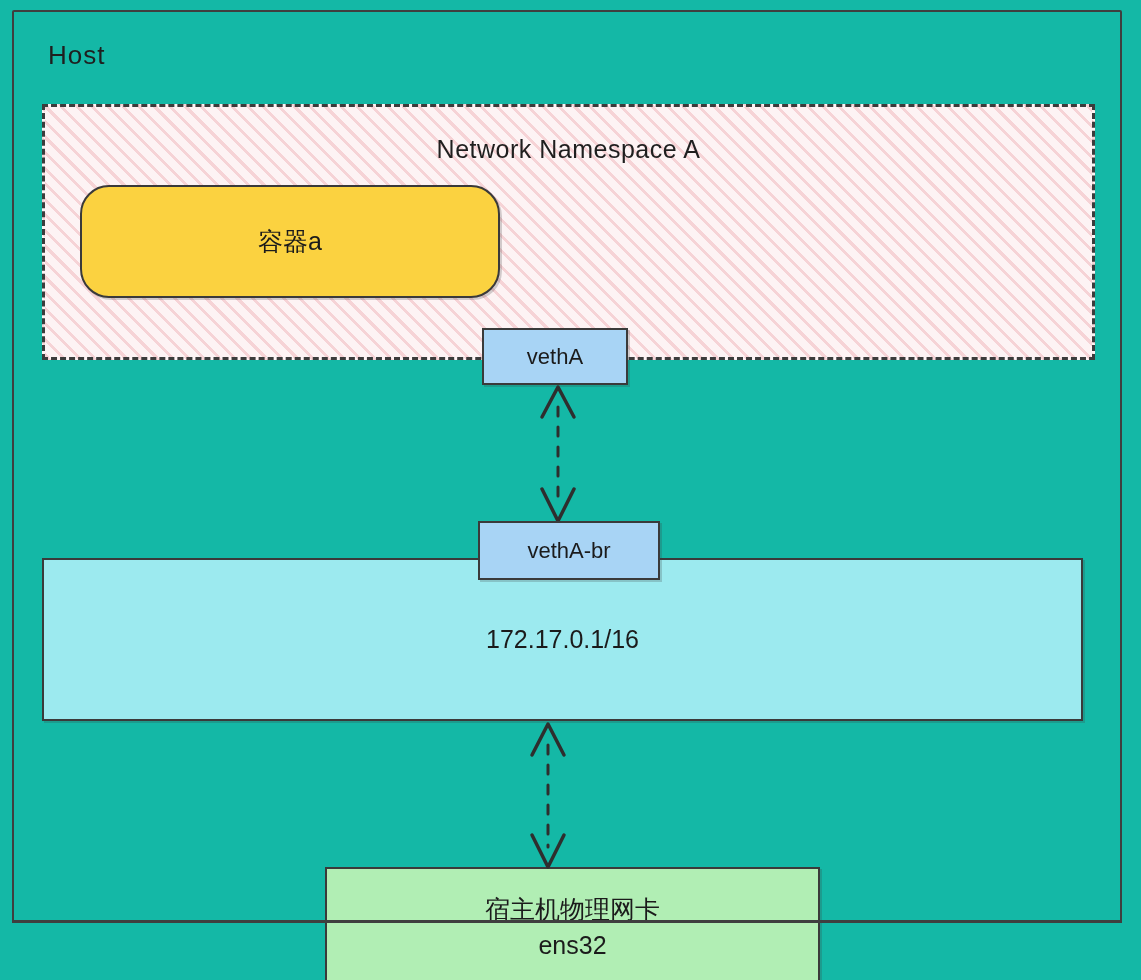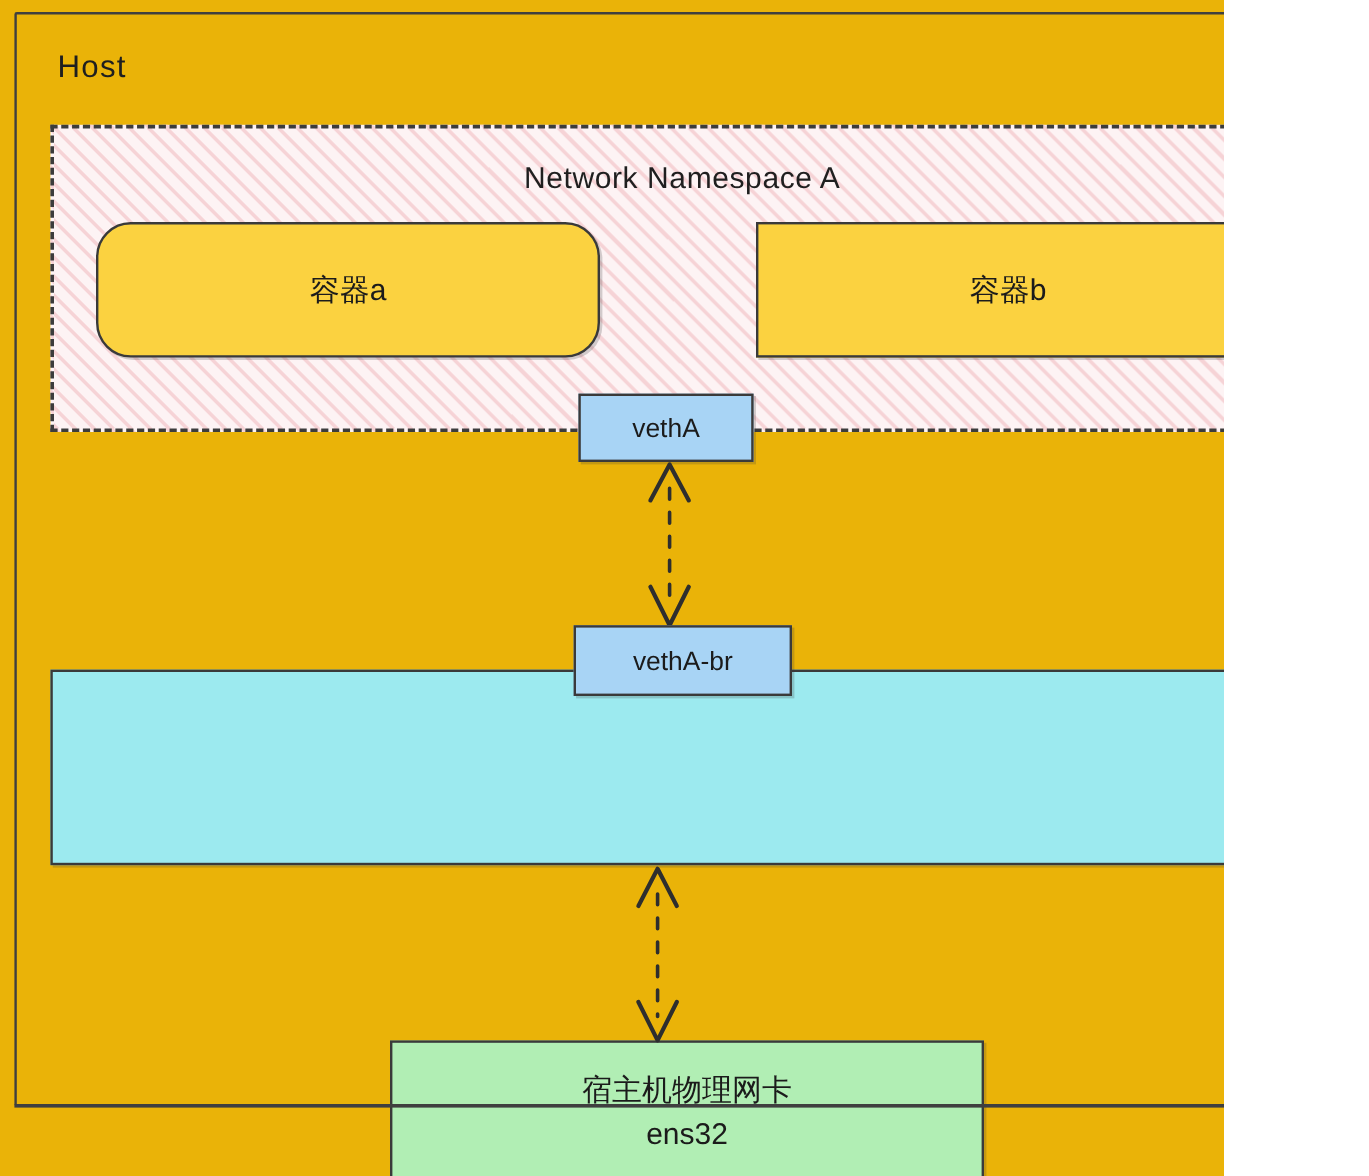"Host" #stage { background: #eab308 -> #14b8a6; width: 1020px -> 1141px }
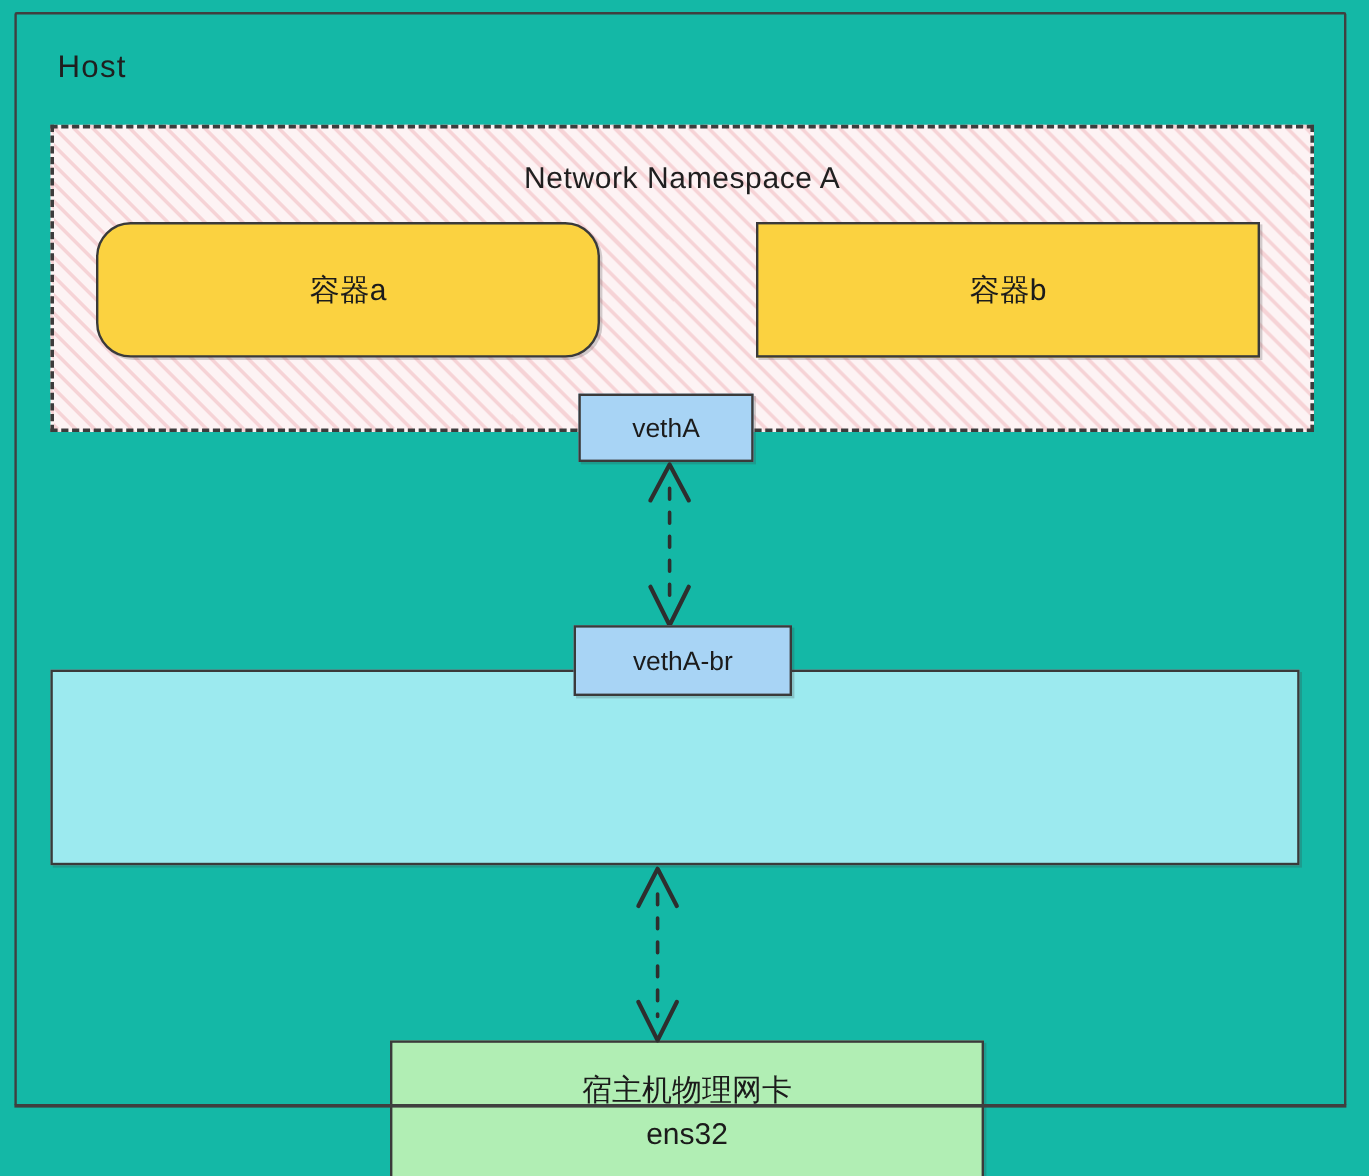"容器b" div.box { html: <div> <span>容器b</span> </div> -> none }
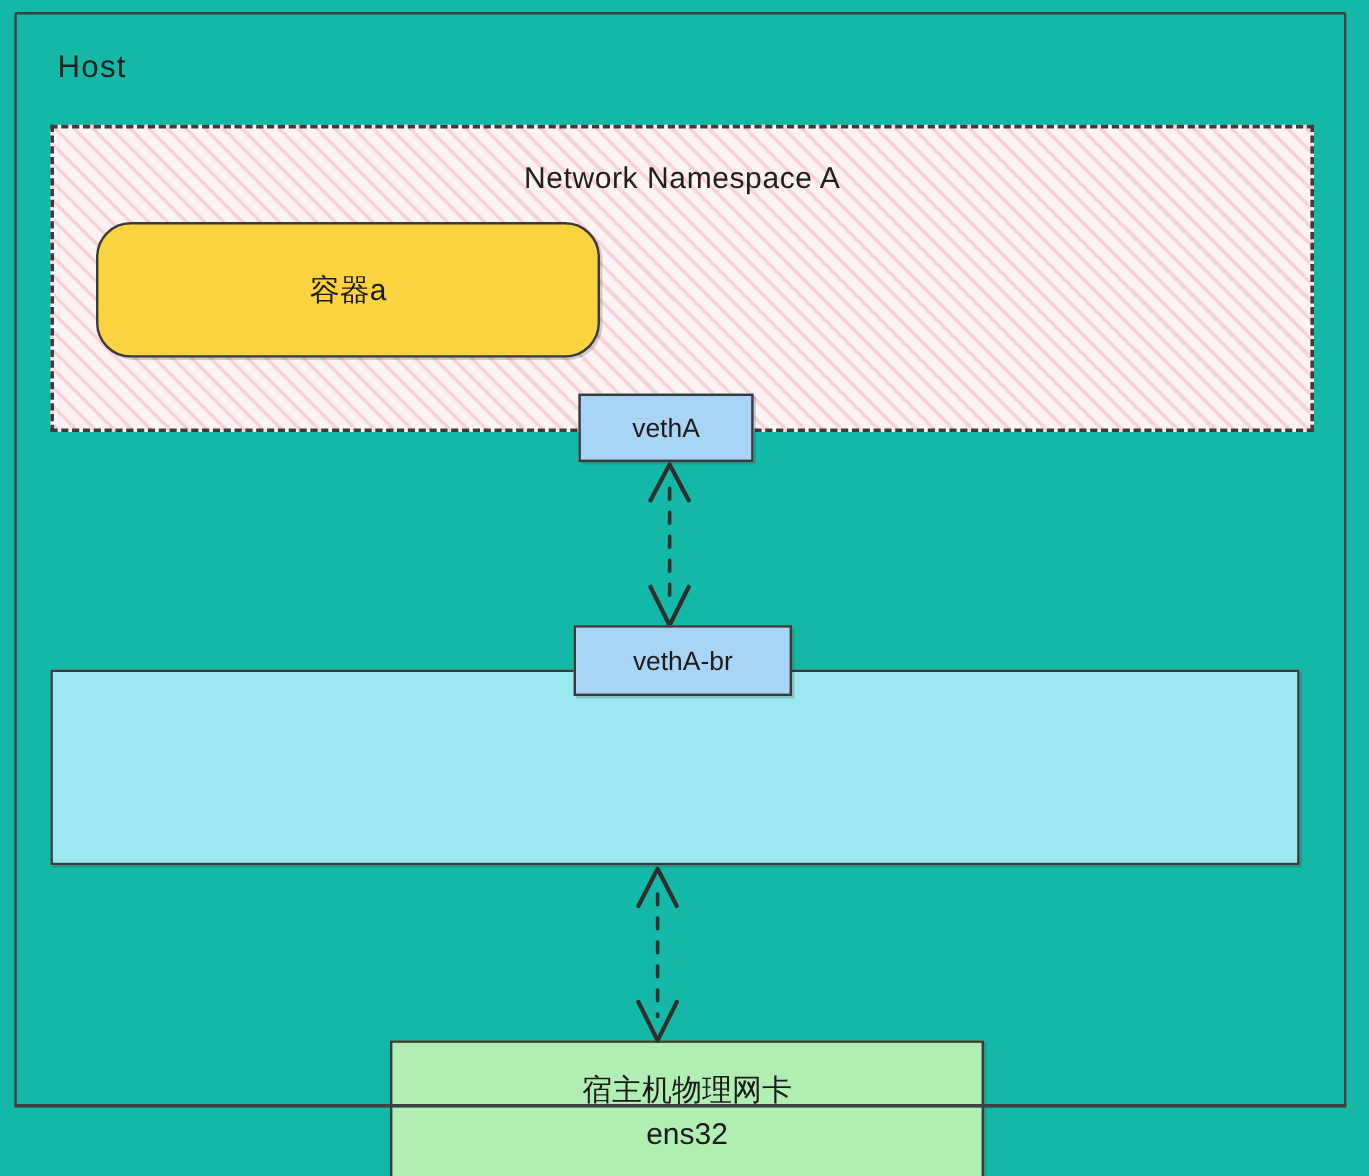"172.17.0.1/16" span.l2 { html: none -> <span>172.17.0.1/16</span> }
